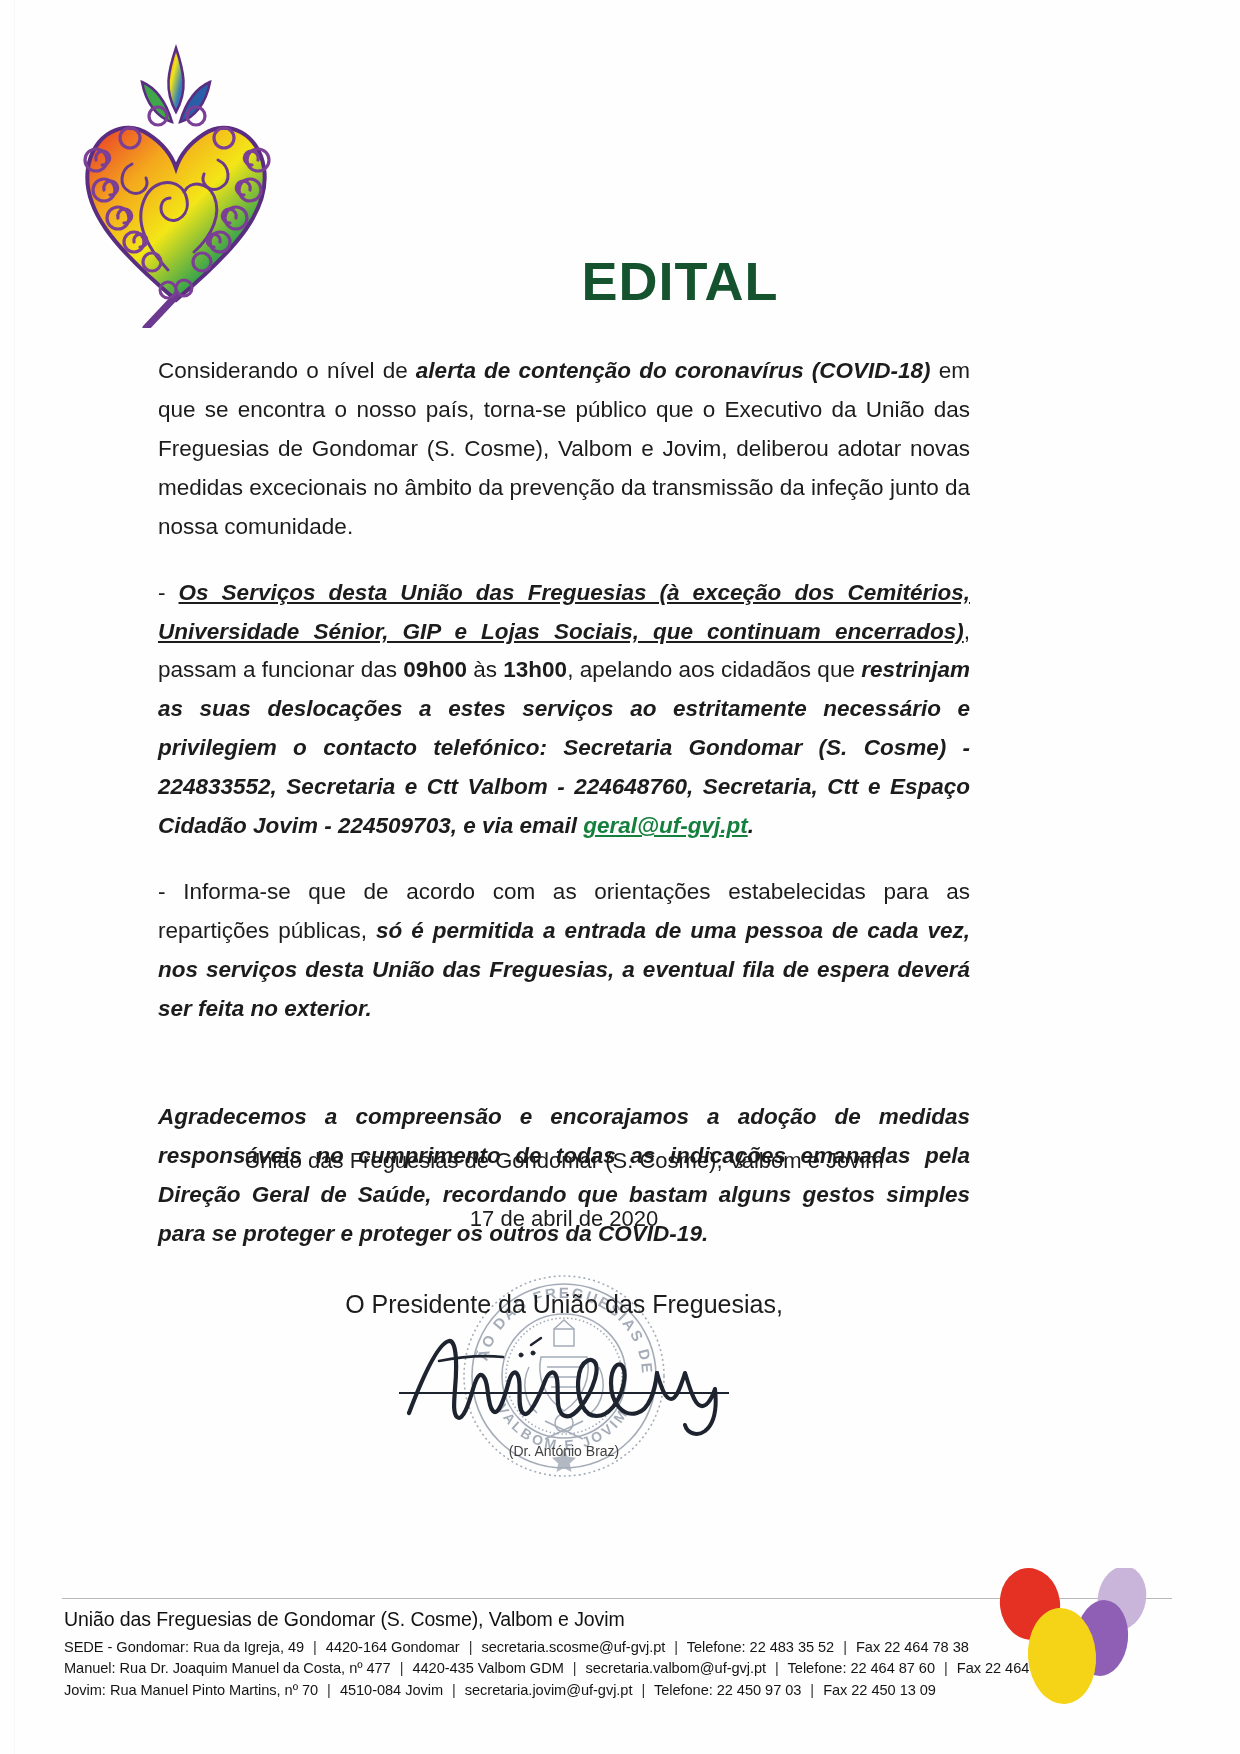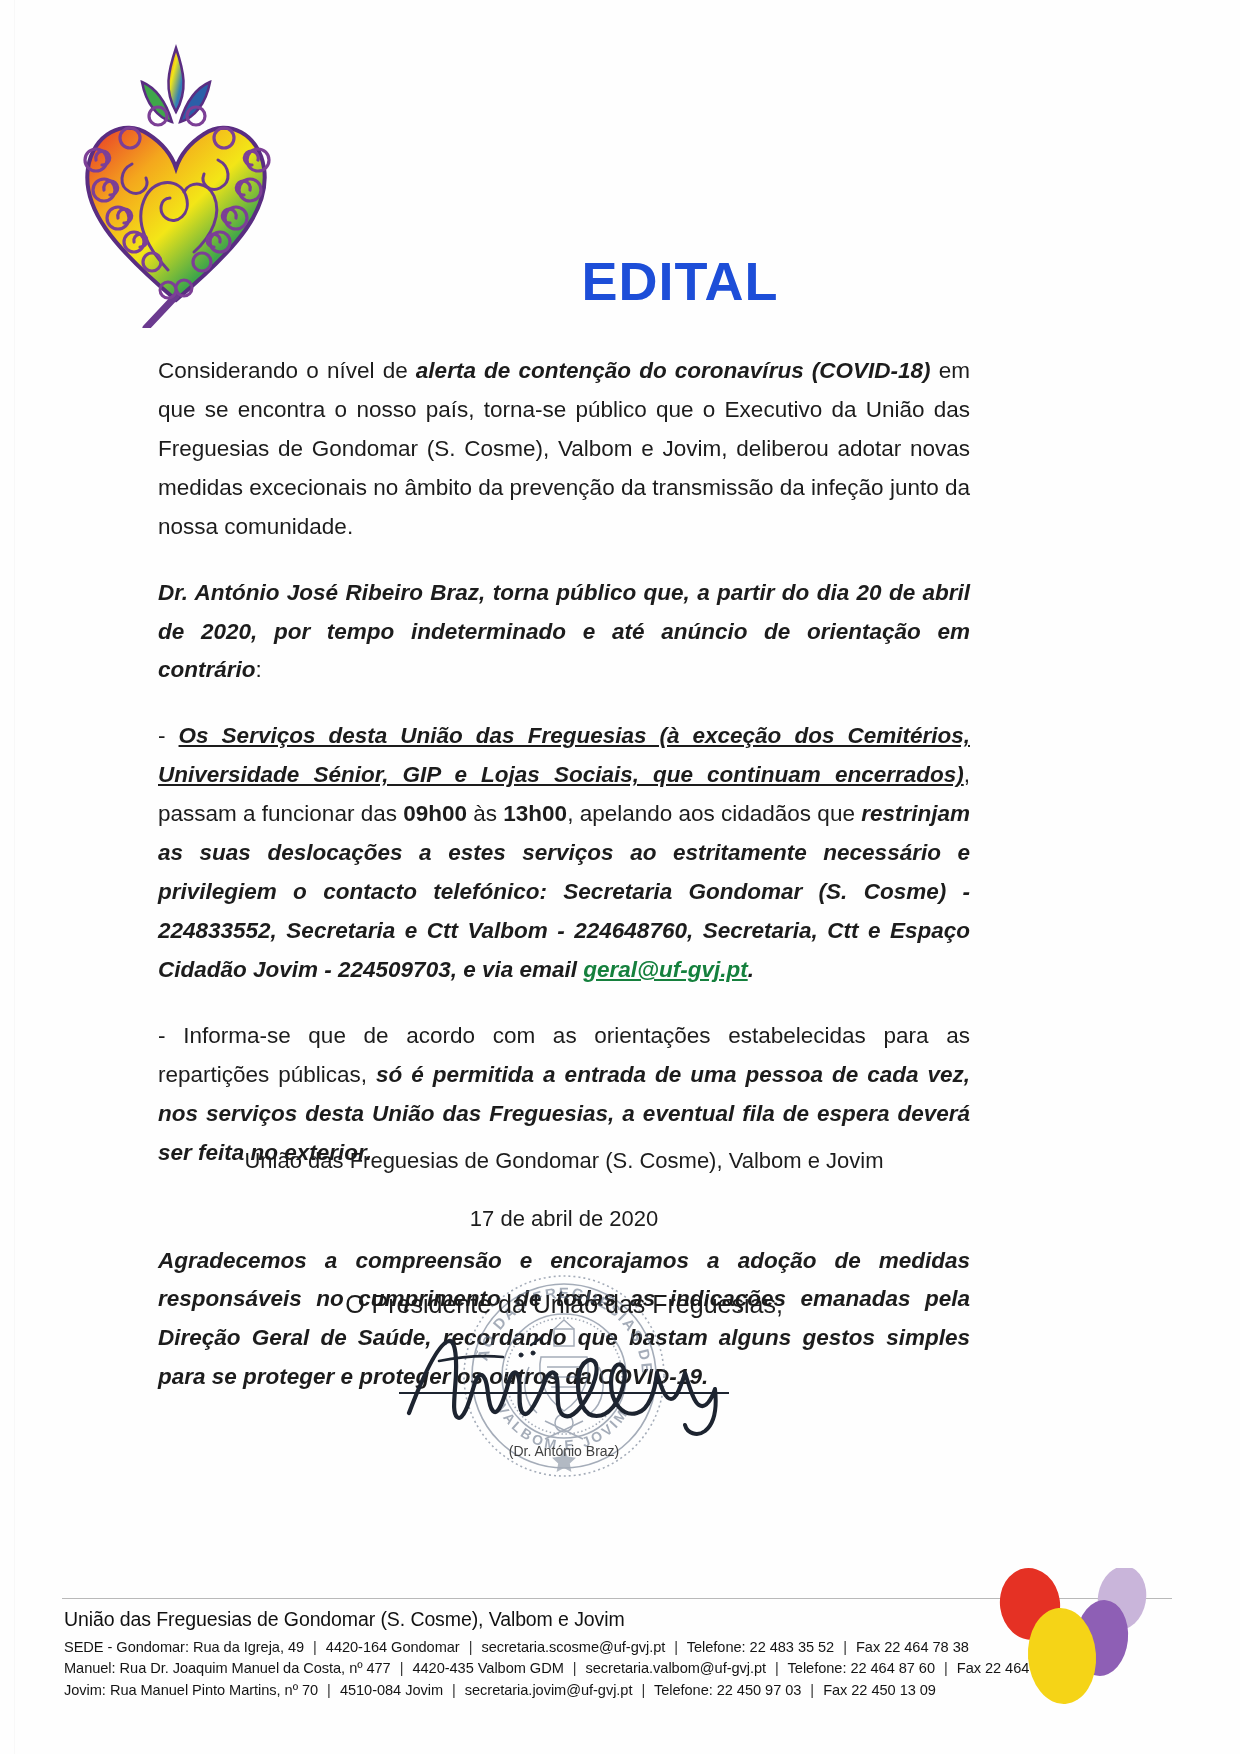"EDITAL" .title { color: #1d4ed8 -> #14532d }
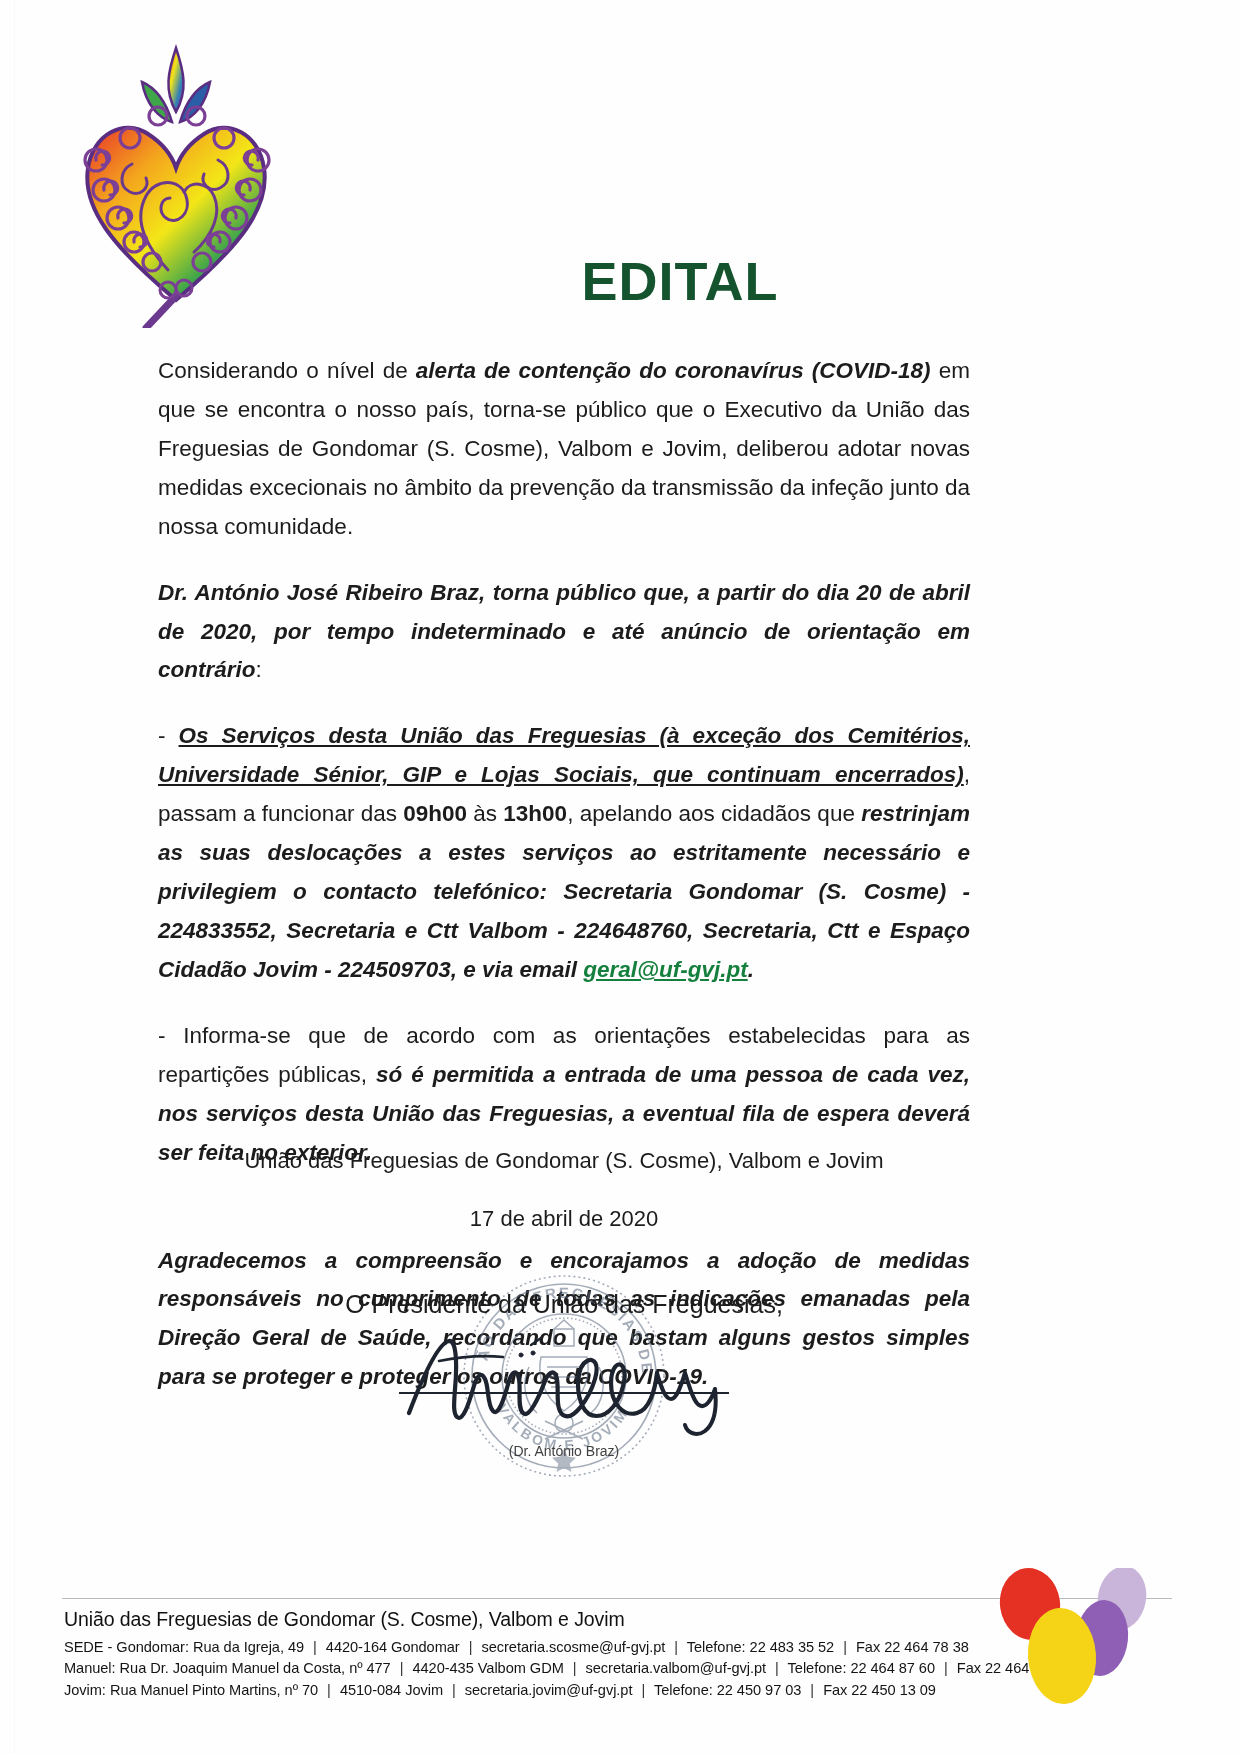"Dr. António José Ribeiro Braz," p.para { html: <p><span>Dr. António José Ribeiro Braz, torna público que, a partir do dia 20 de abril de 2020, por tempo indeterminado e até anúncio de orientação em contrário</span><span>:</span></p> -> none }
